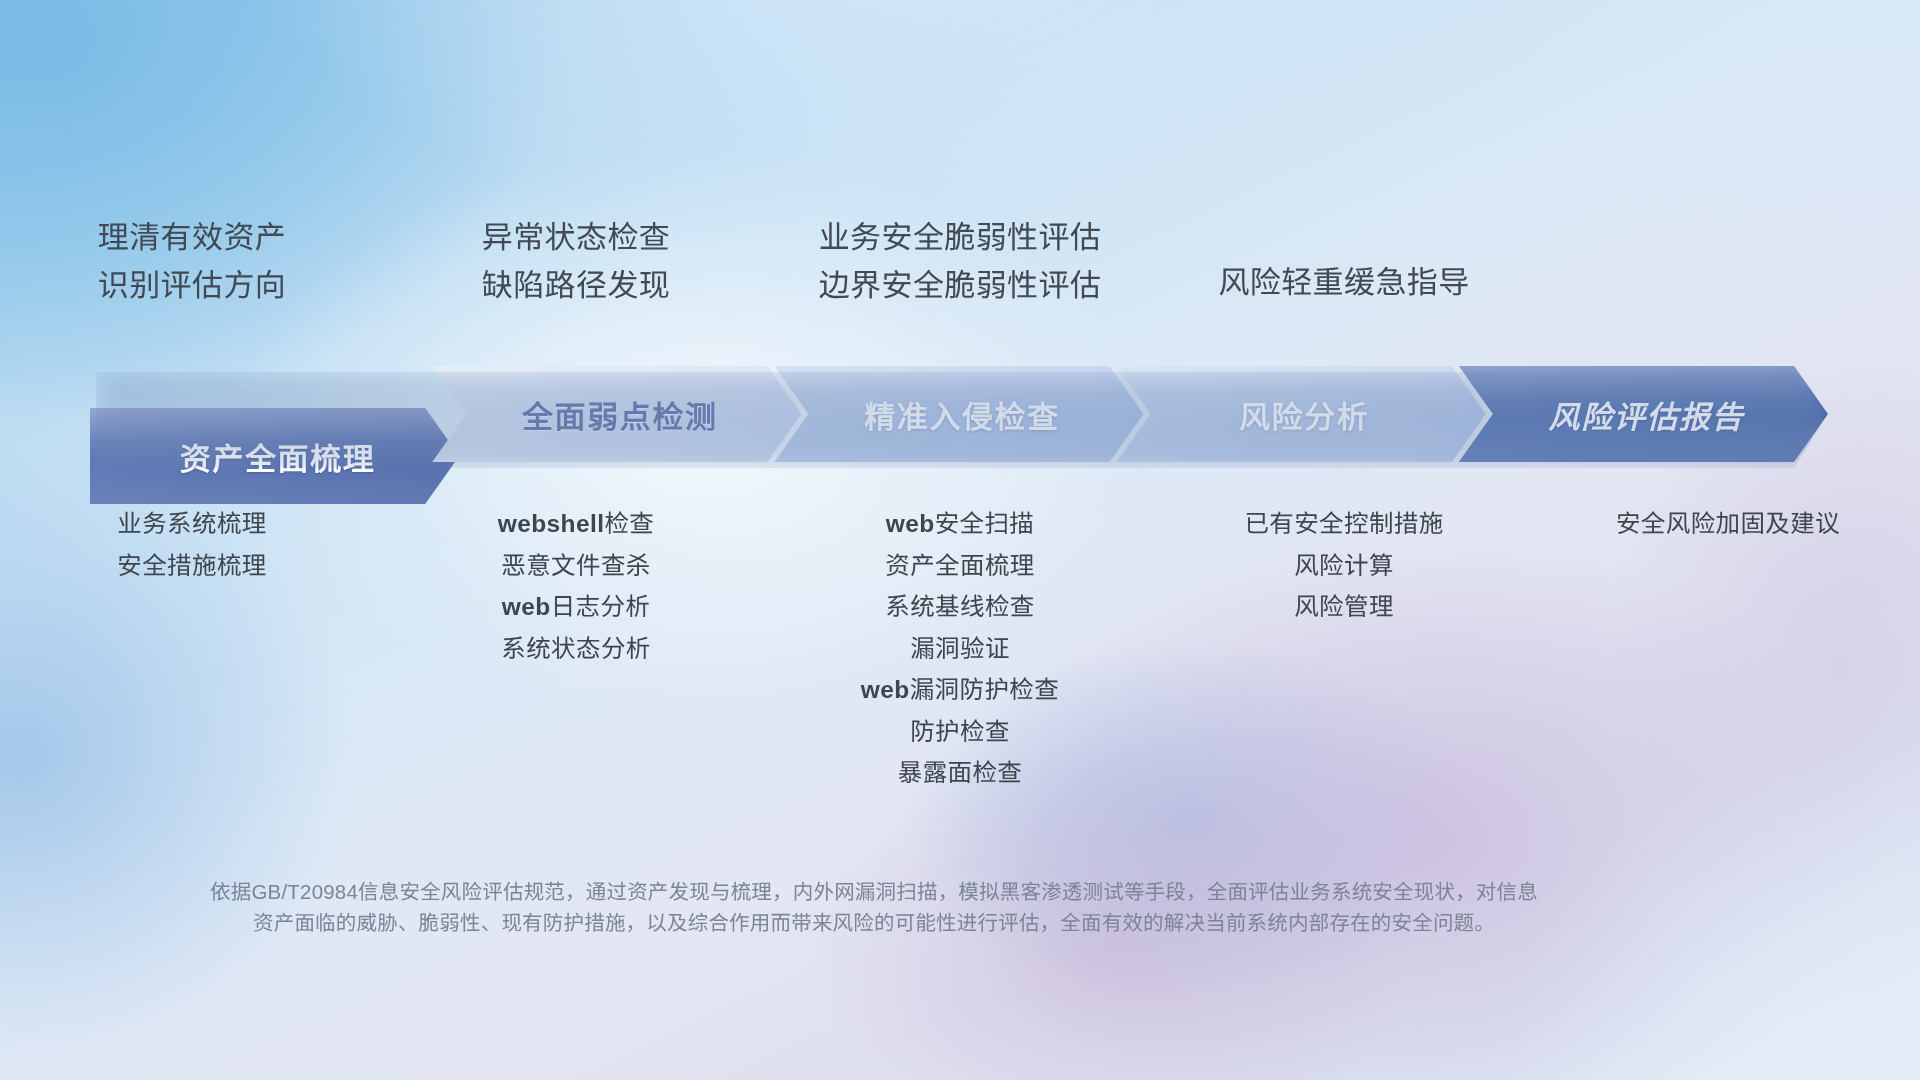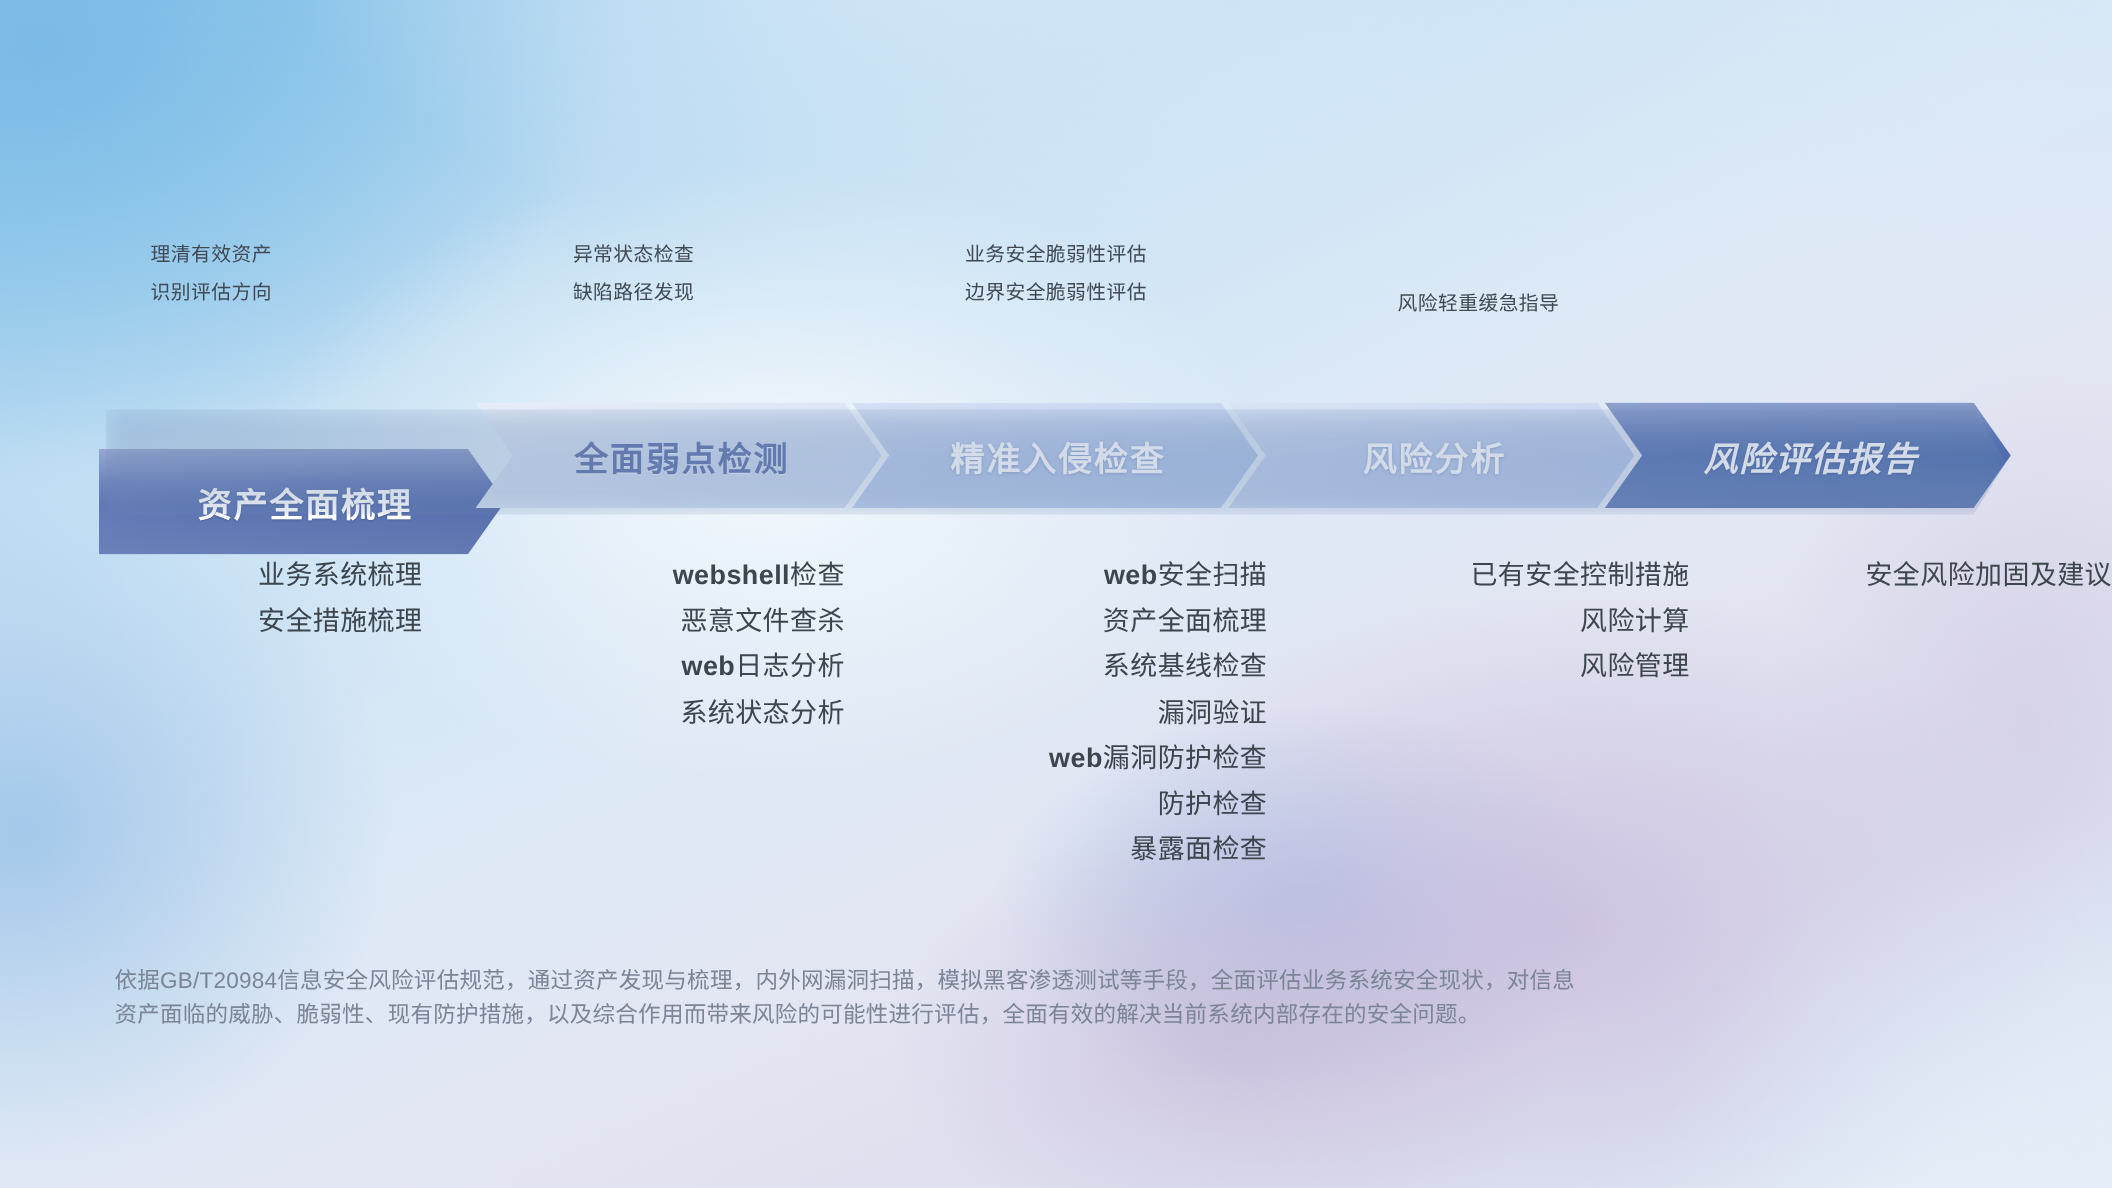"理清有效资产" .top-col { font-size: 18px -> 31px }
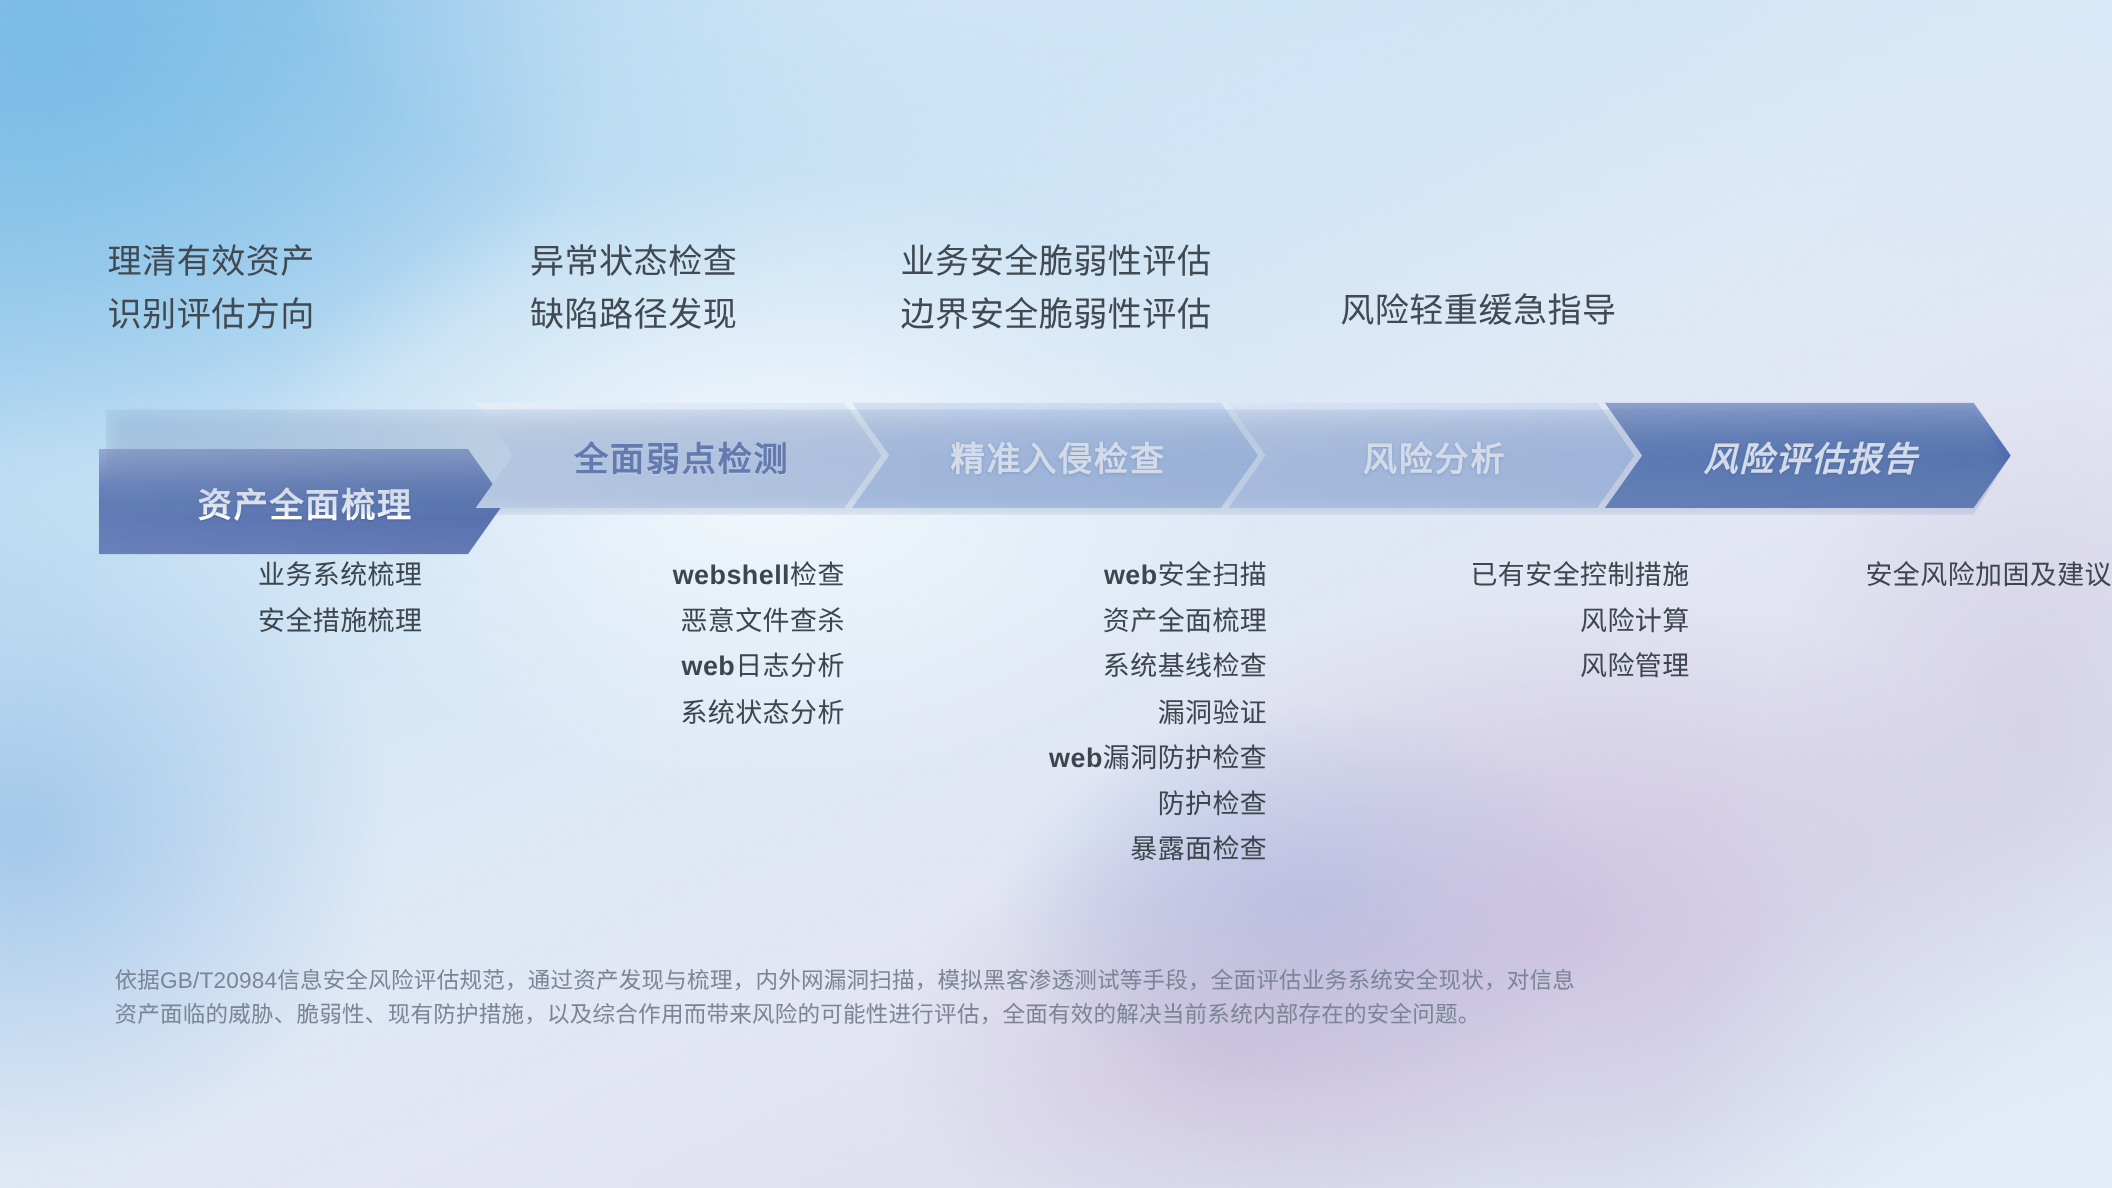"业务系统梳理" .bot-col { align-items: flex-end -> center }
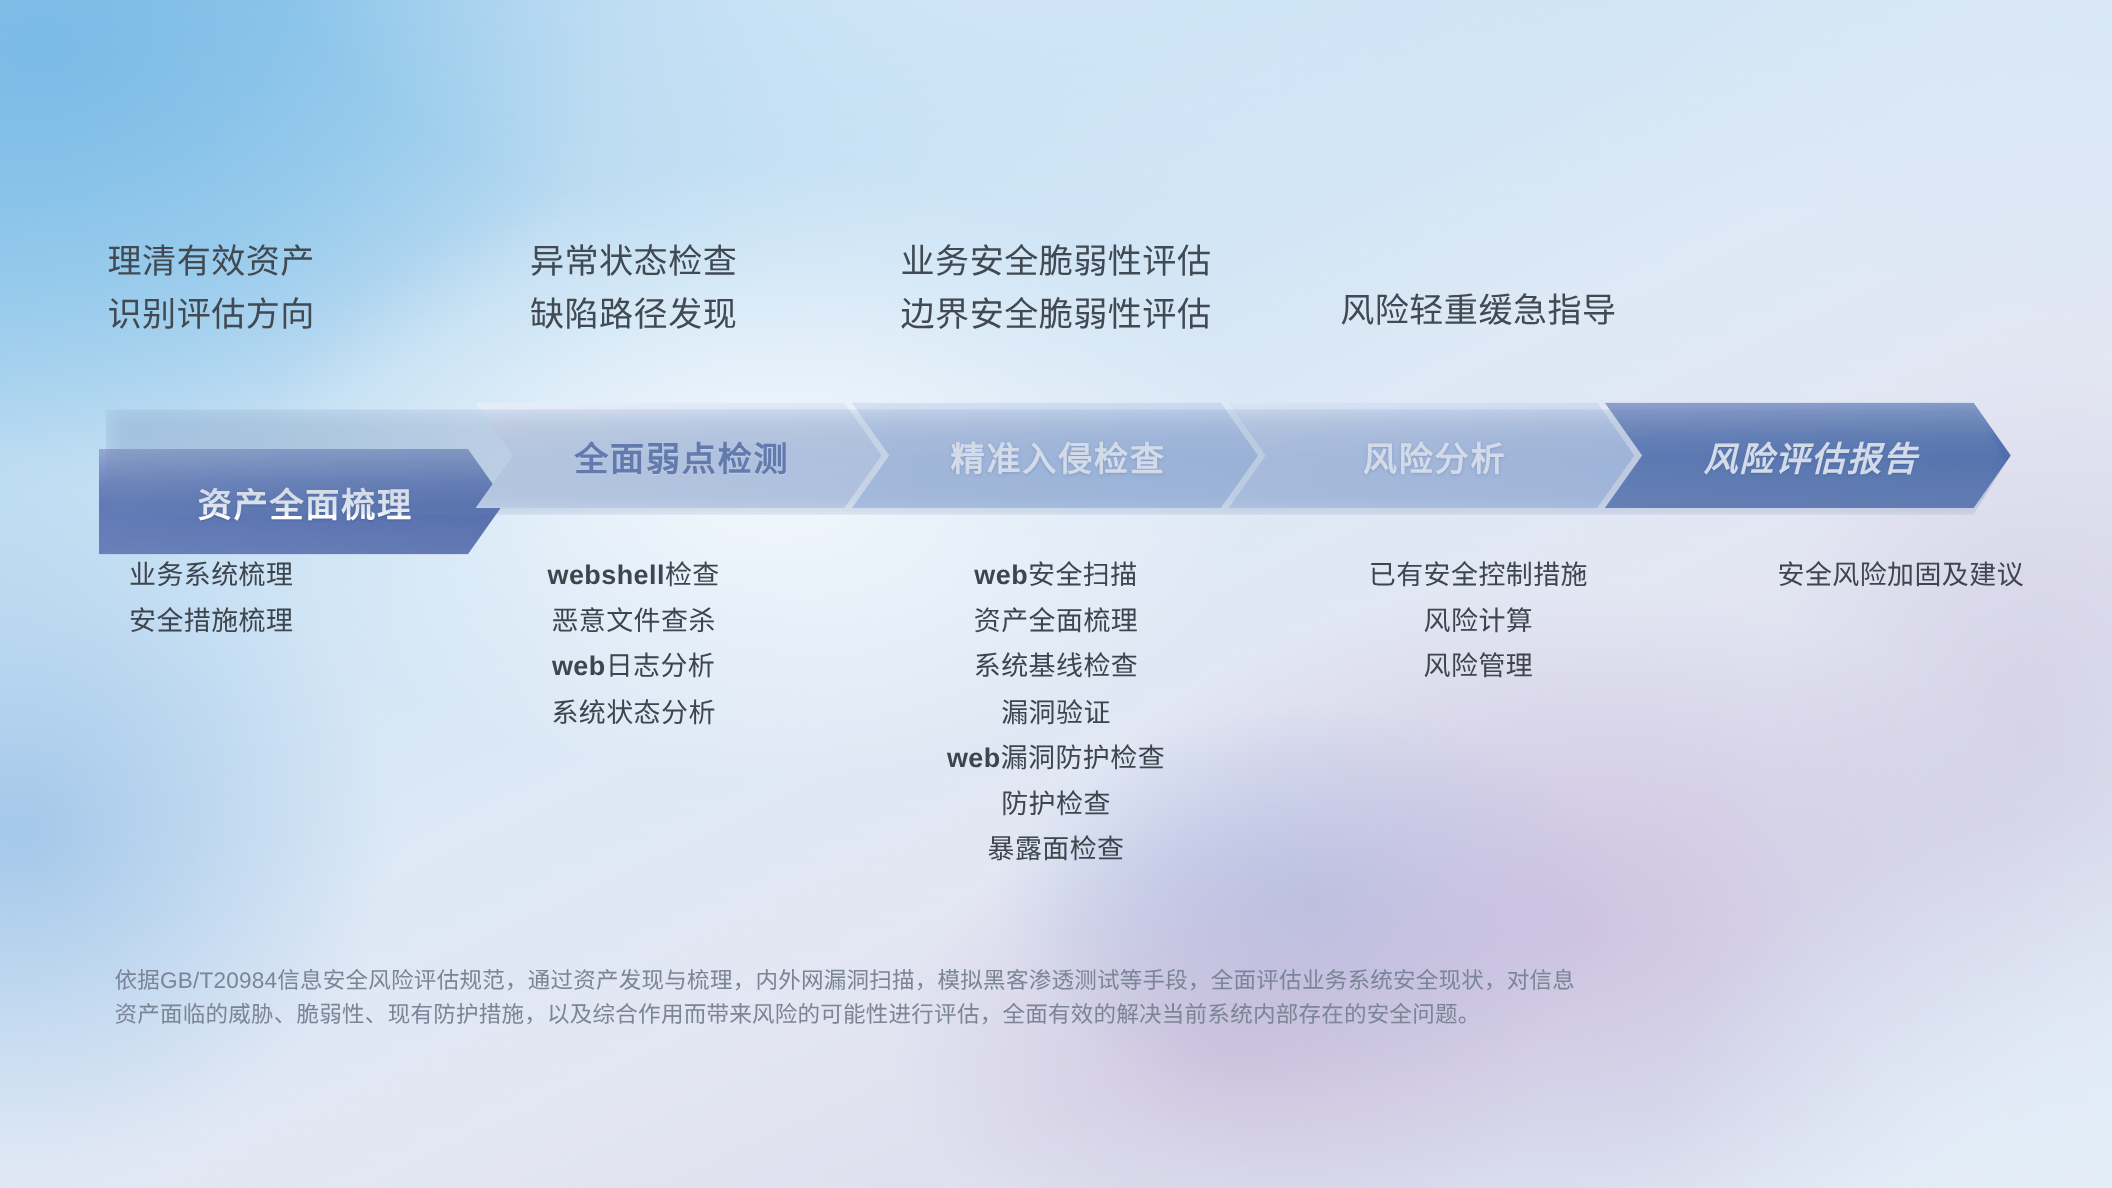"依据GB/T20984信息安全风险评估规范，通过资产发现与梳理，内外网漏洞扫描，" #footer { text-align: none -> center }
